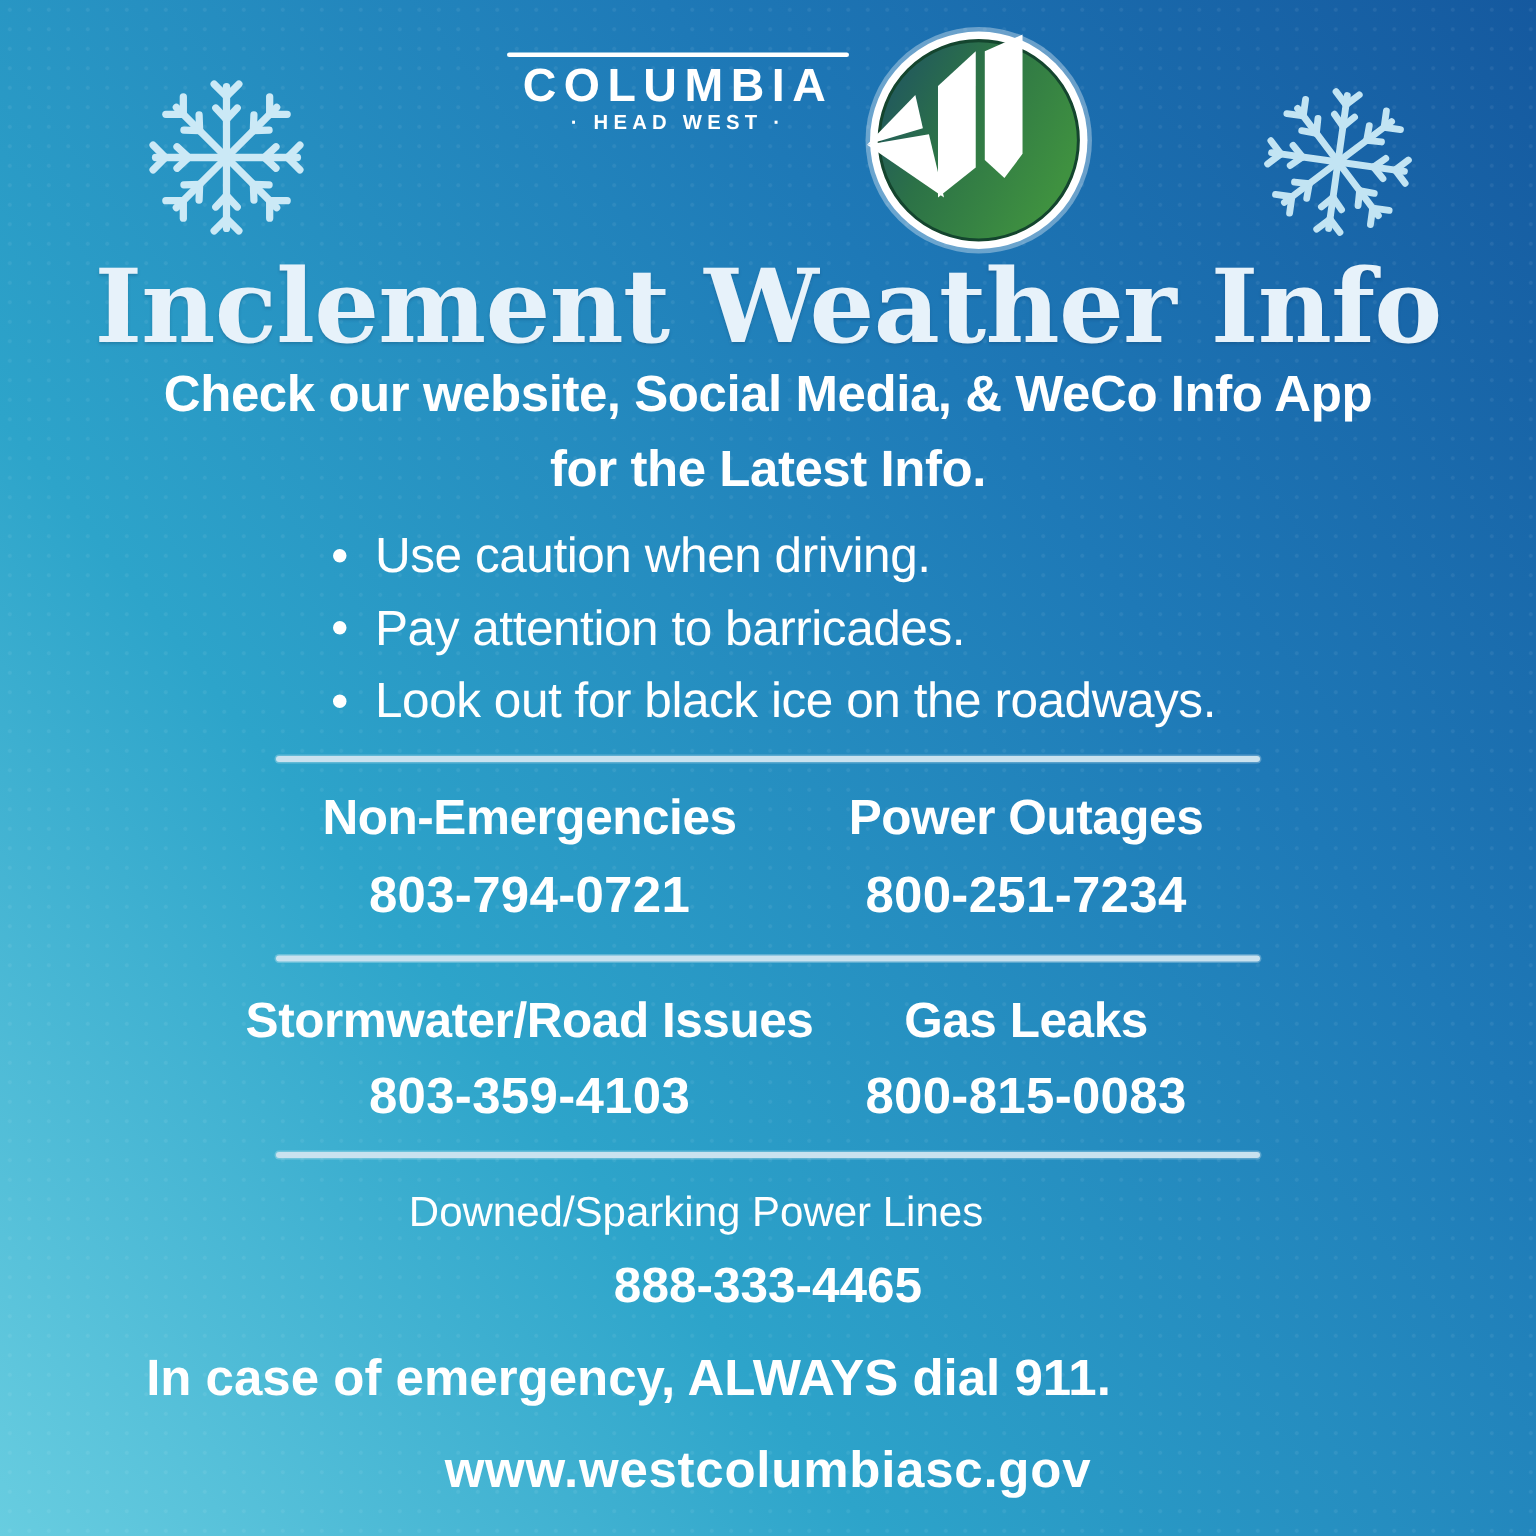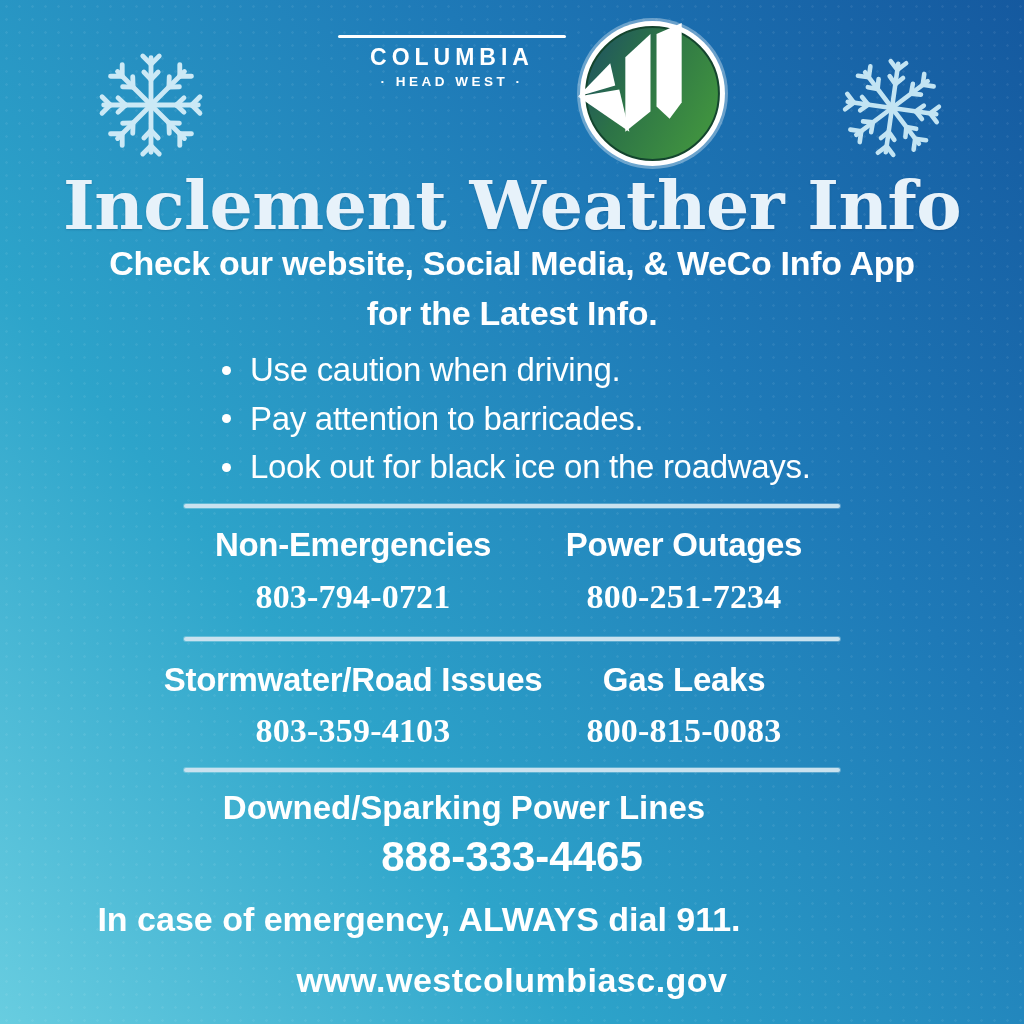"COLUMBIA" .wordmark .columbia { font-size: 23px -> 31px }
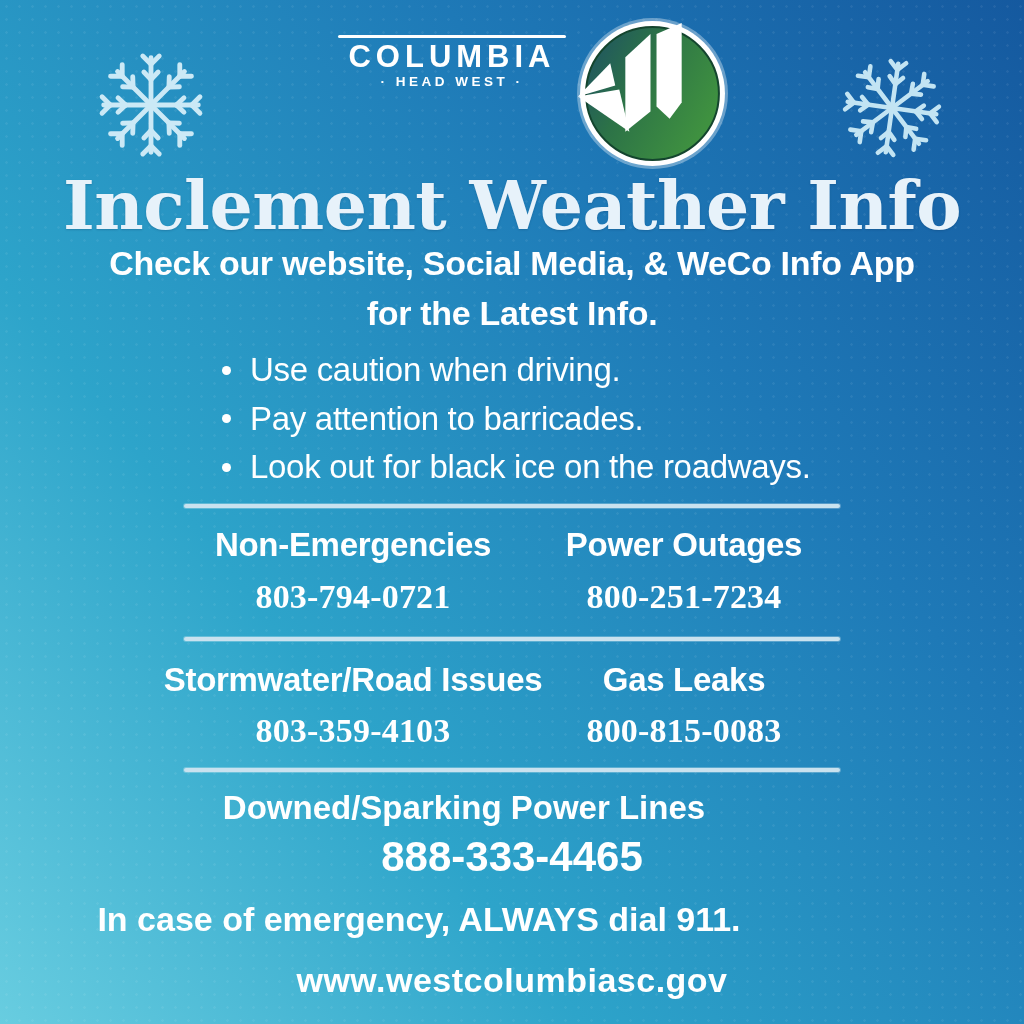"803-794-0721" .contact-phone { font-family: Liberation Serif, serif -> none }
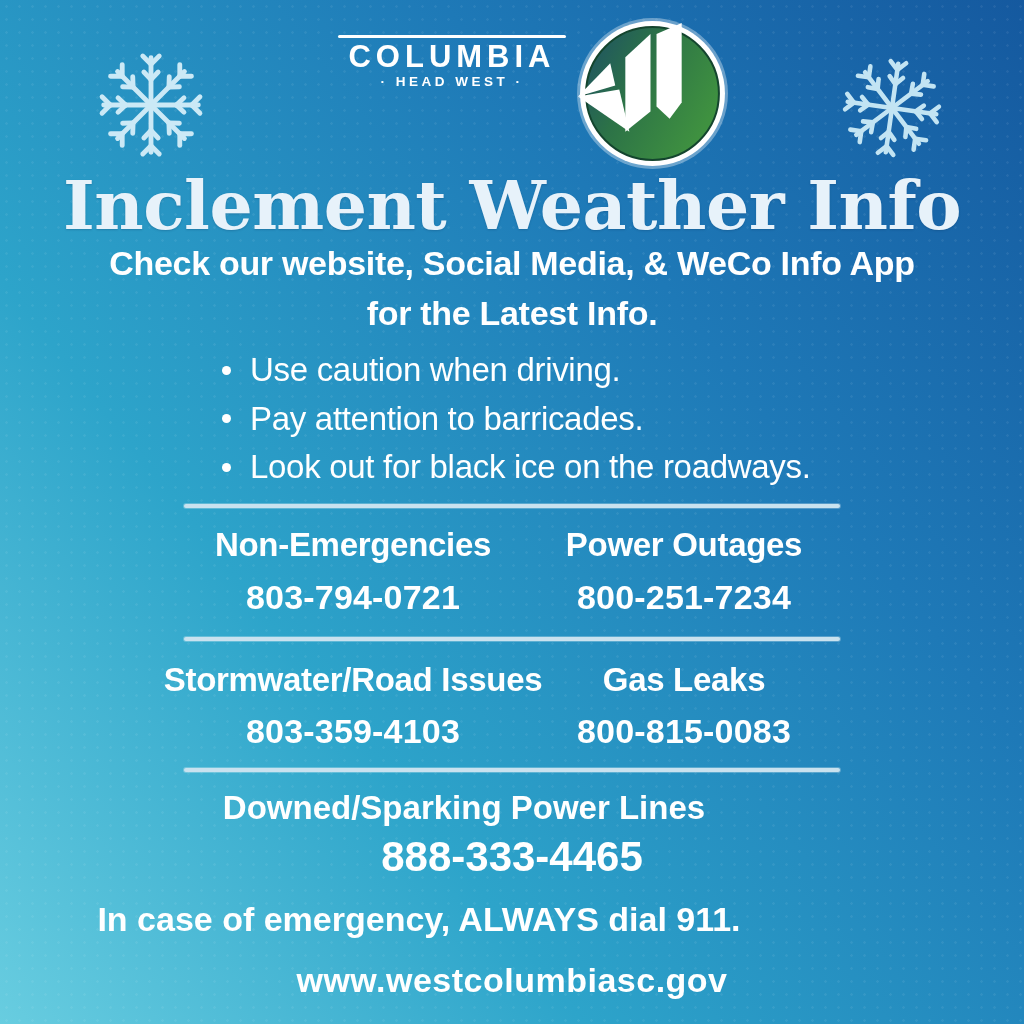"Downed/Sparking Power Lines" .downed-label { font-size: 33px -> 28px; font-weight: bold -> normal }
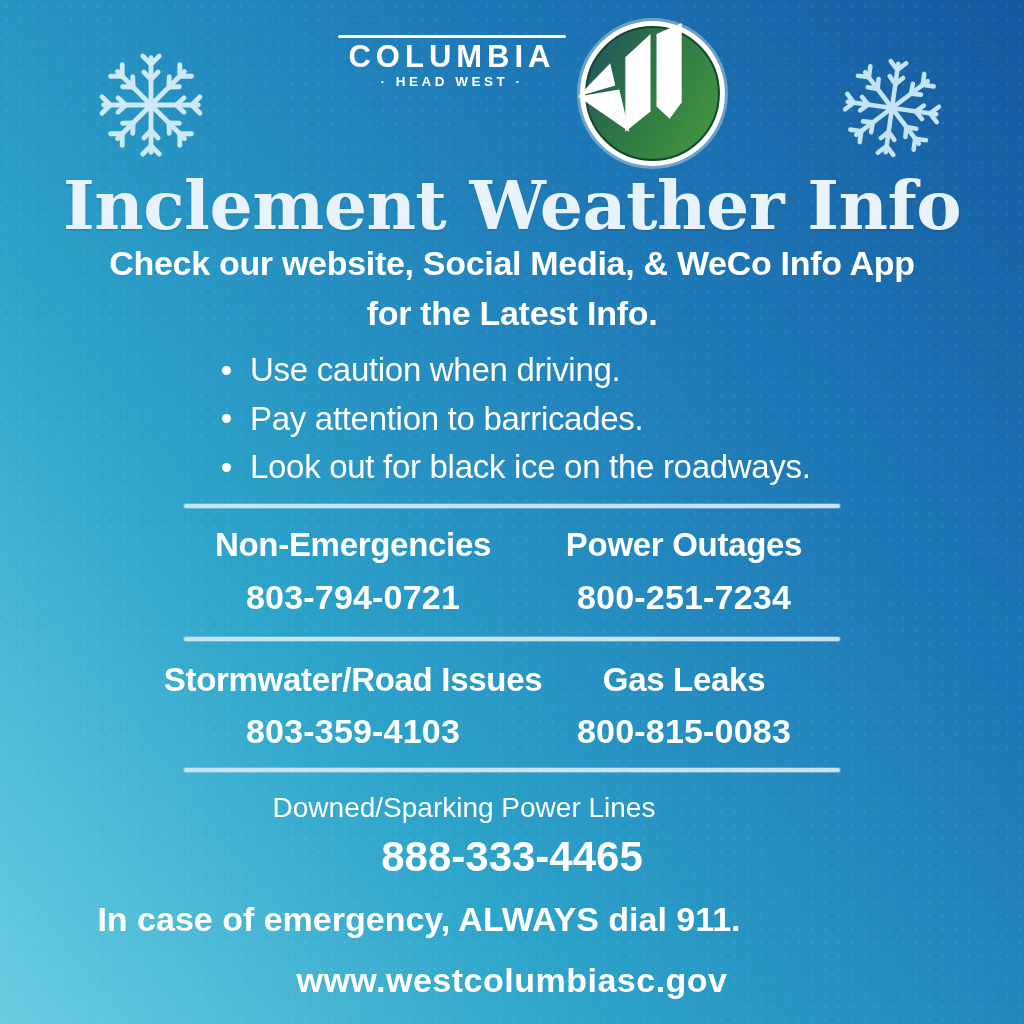"888-333-4465" .downed-phone { font-size: 42px -> 33px }
